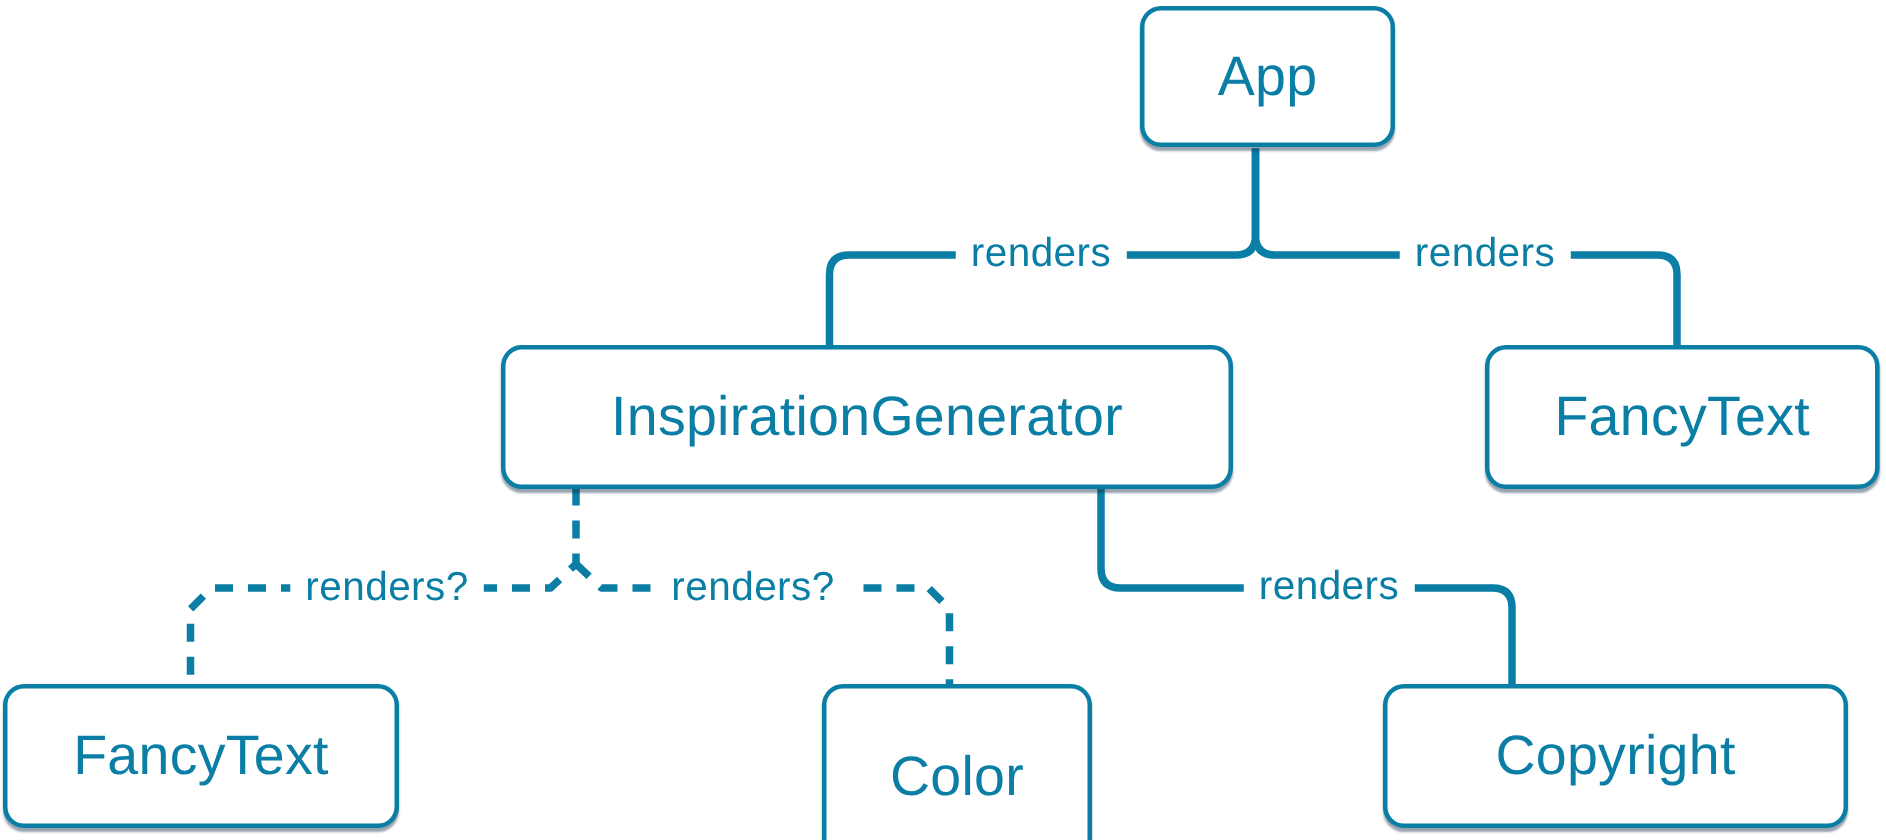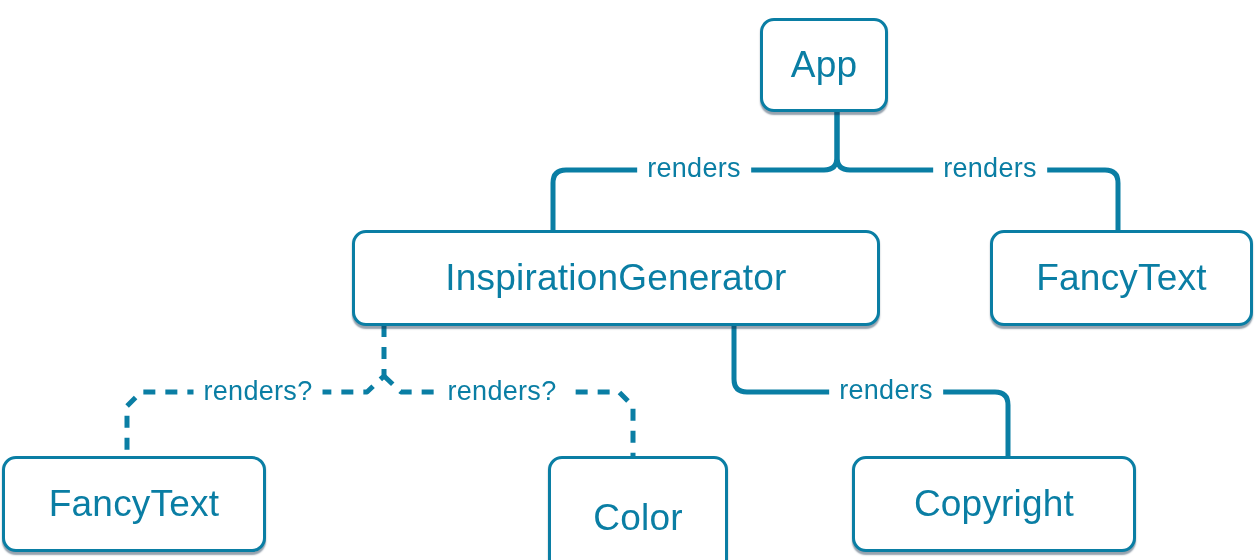"App" div.node { top: 18px -> 4px; width: 128px -> 170px }
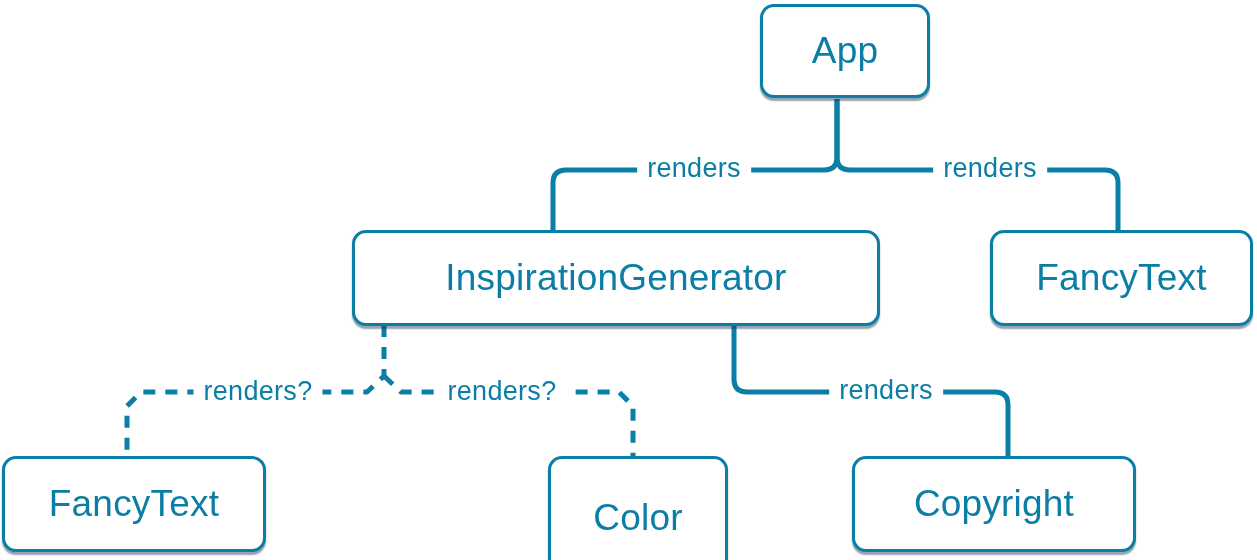"InspirationGenerator" div.node { left: 352px -> 334px; width: 528px -> 488px }
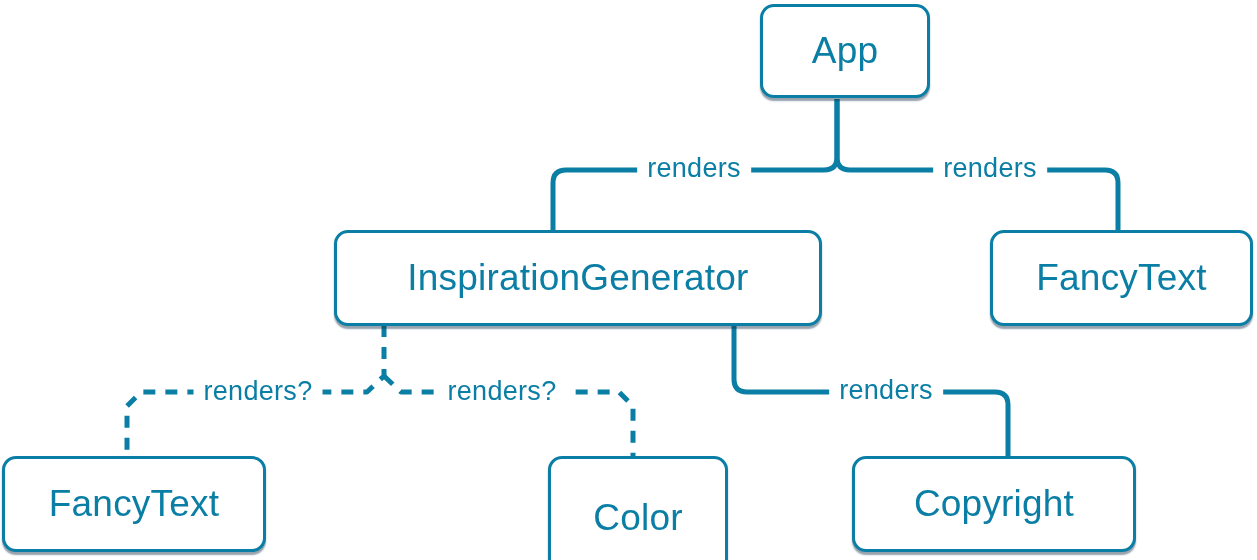"Copyright" div.node { left: 852px -> 922px; width: 284px -> 310px }
